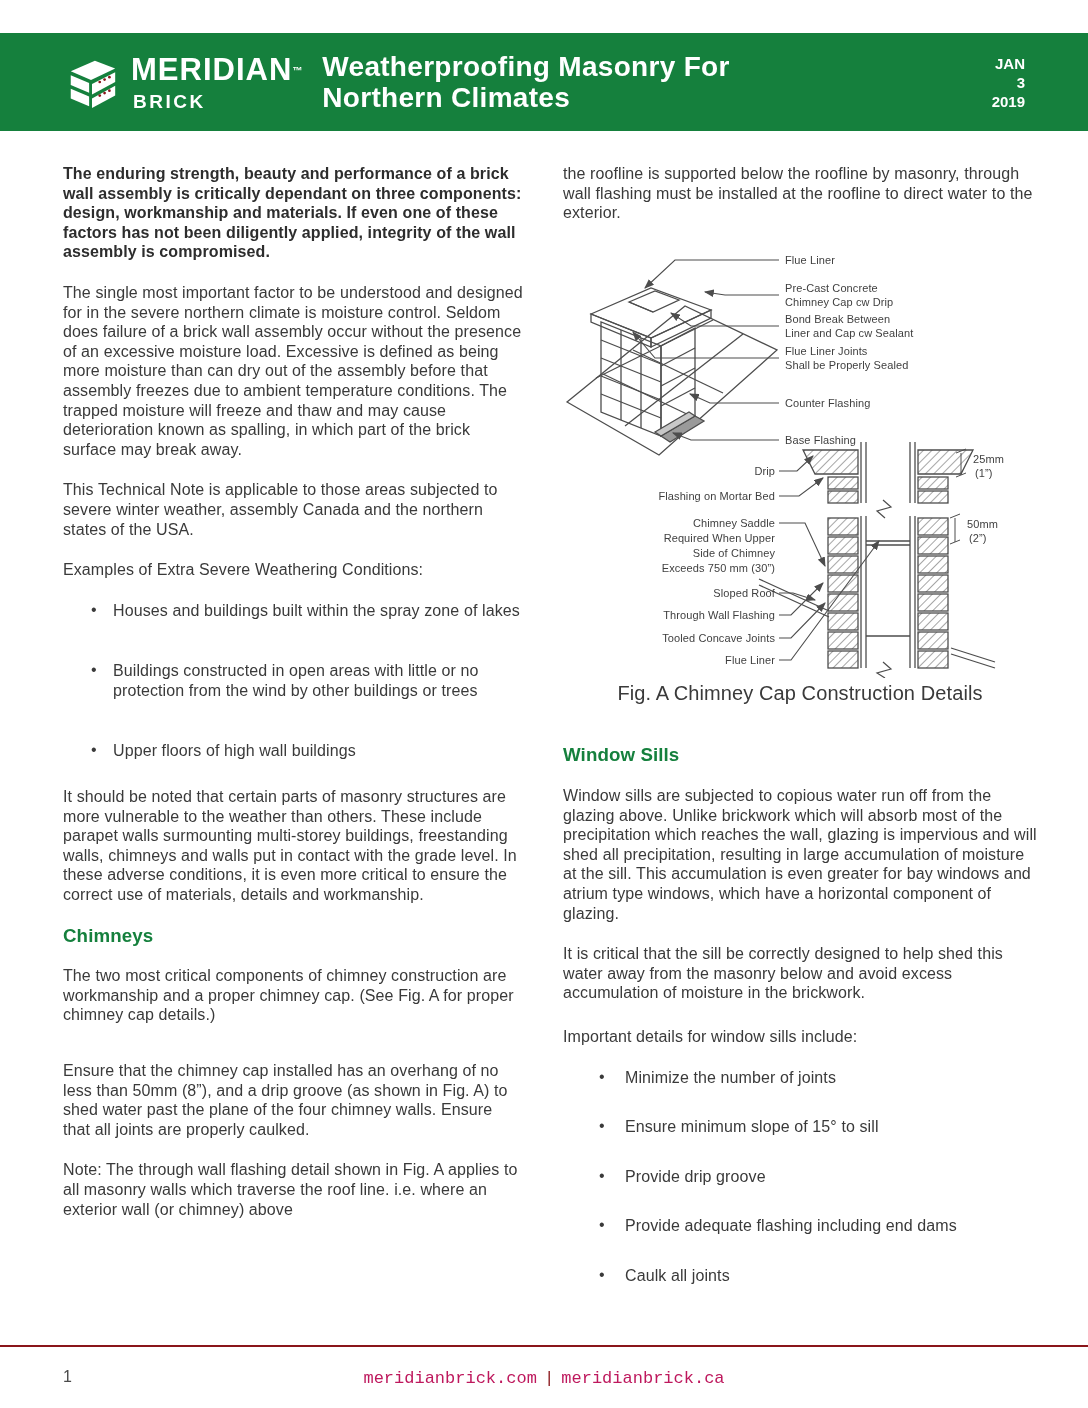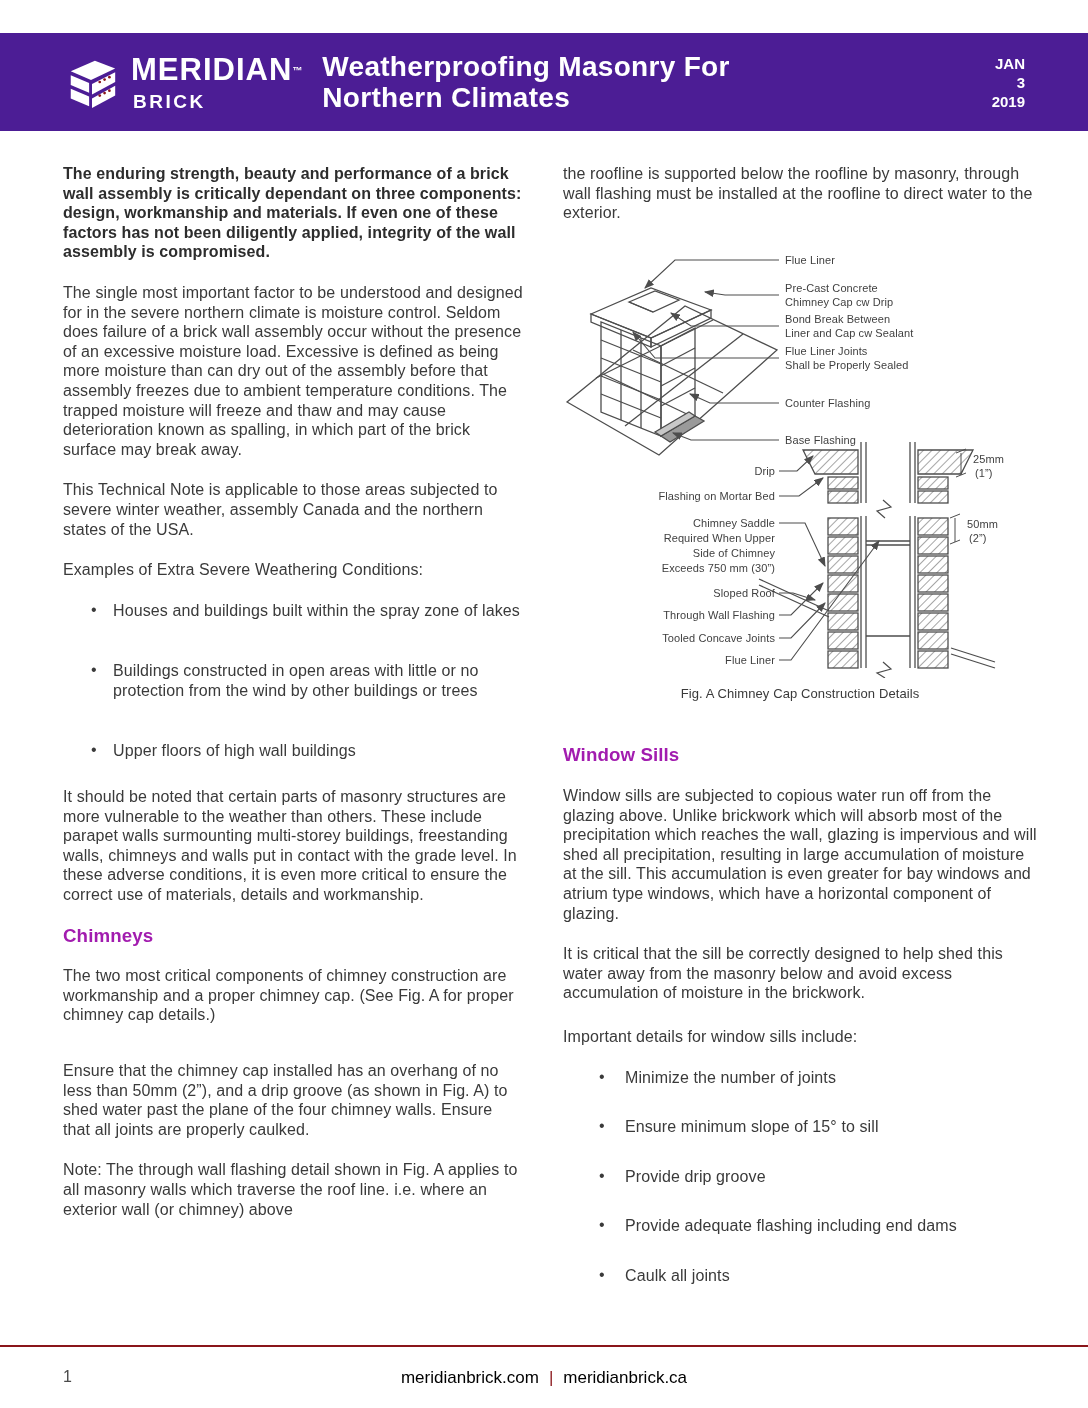"MERIDIAN™" .header-bar { background: #4c1d95 -> #15803d }
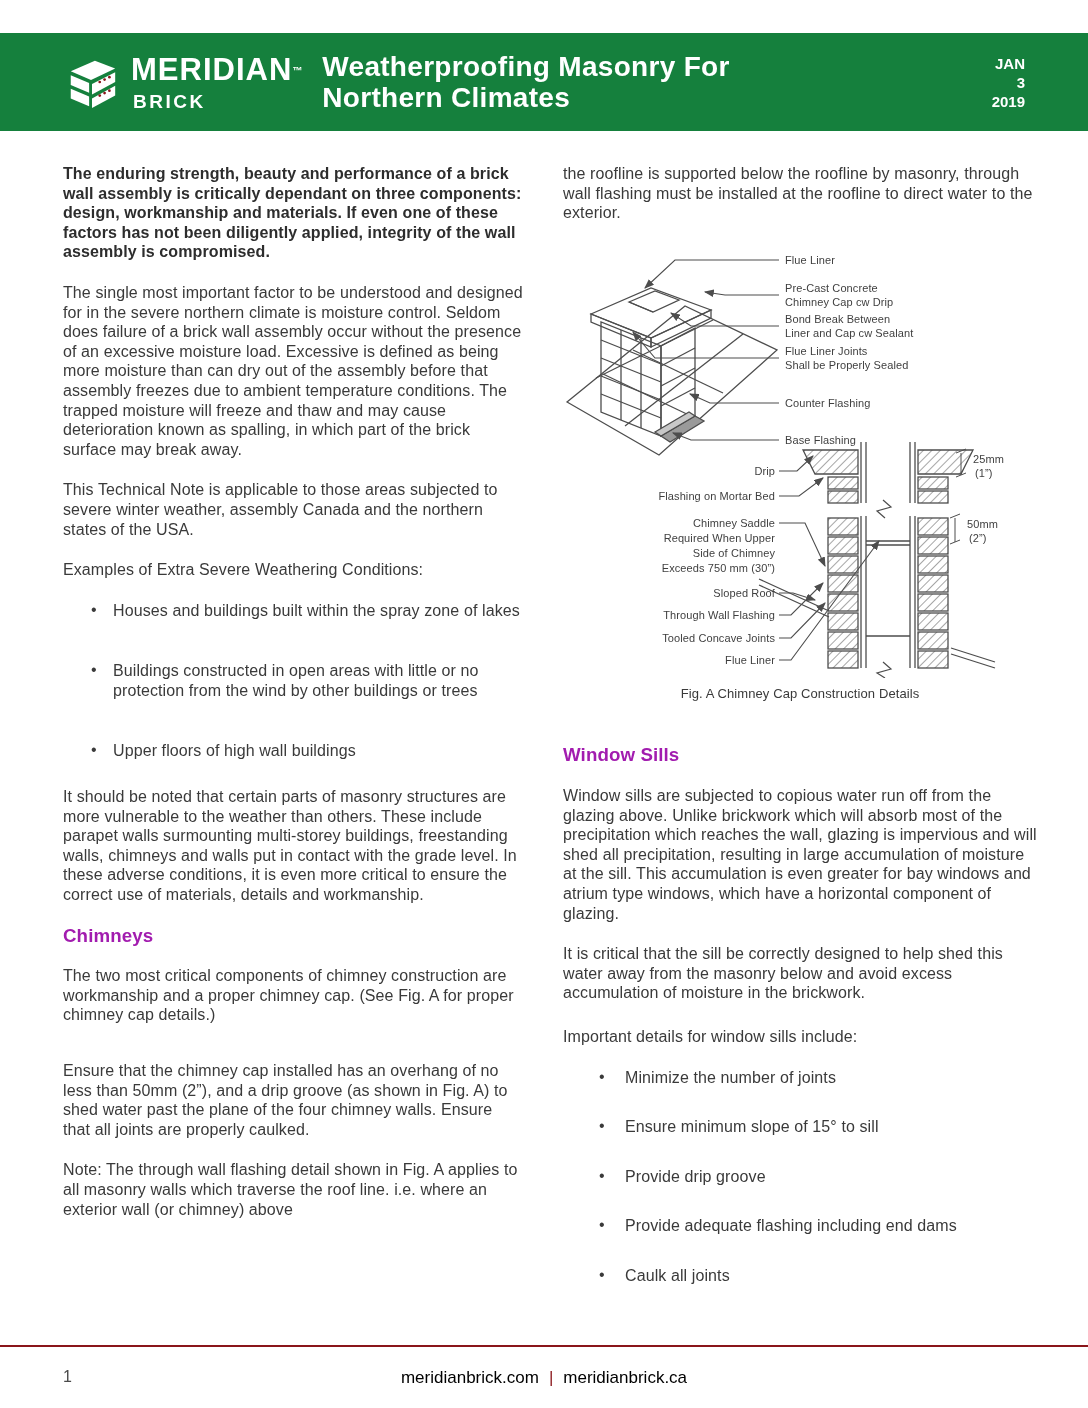"Fig. A Chimney Cap Construction" .fig-caption { font-size: 13px -> 20px }
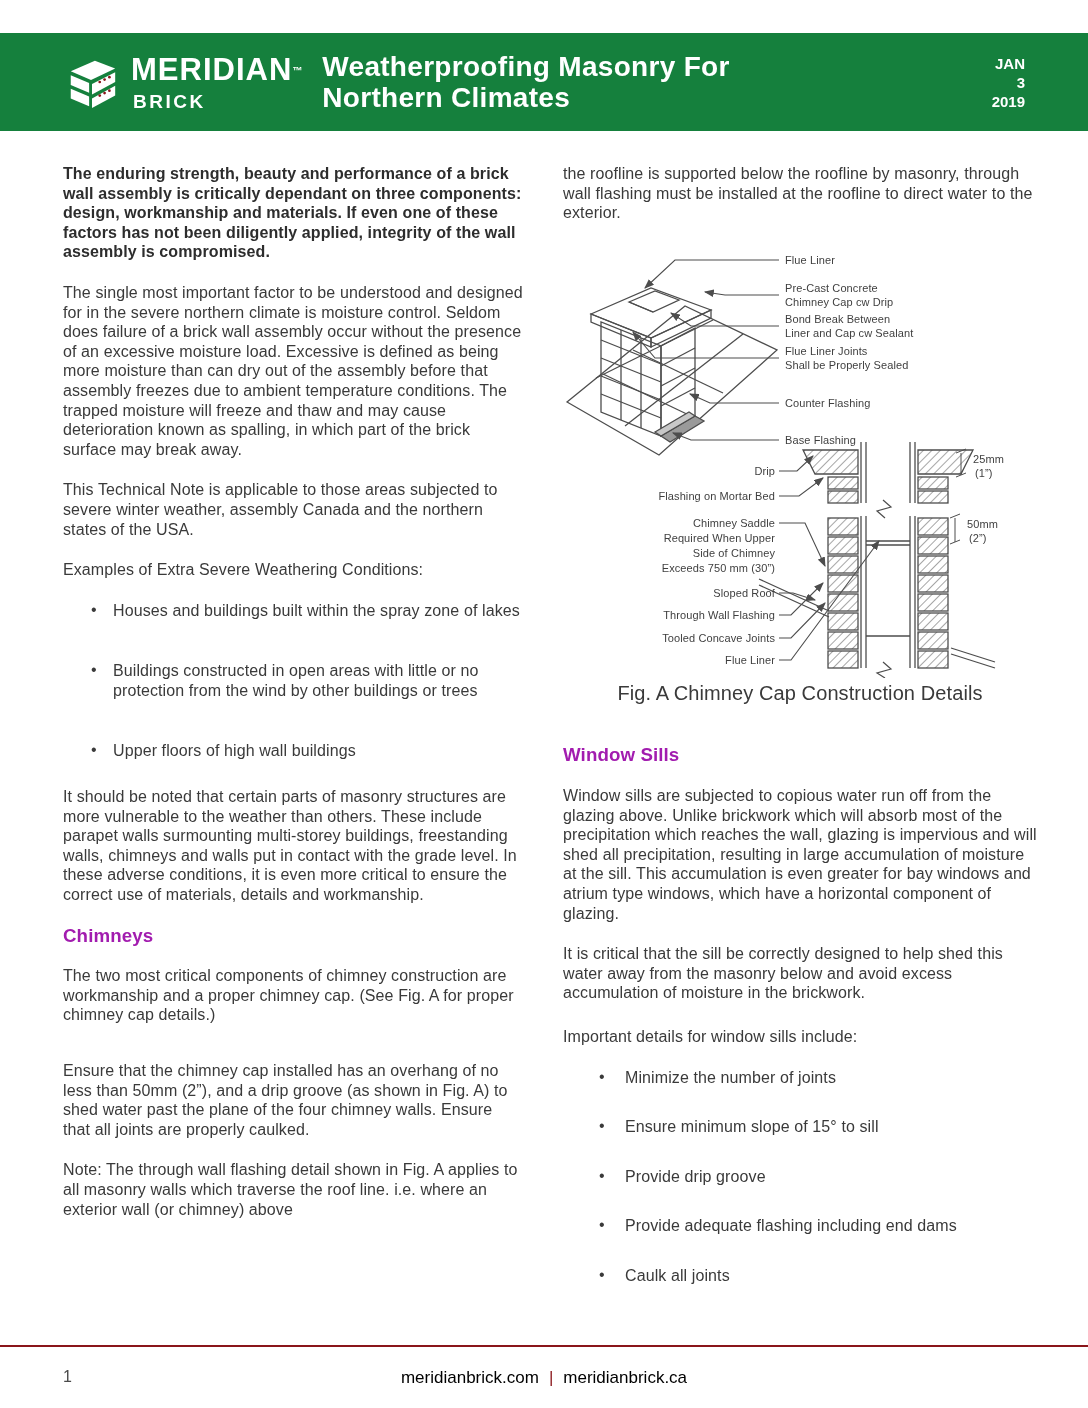"Window Sills" .section-heading { color: #a21caf -> #15803d }
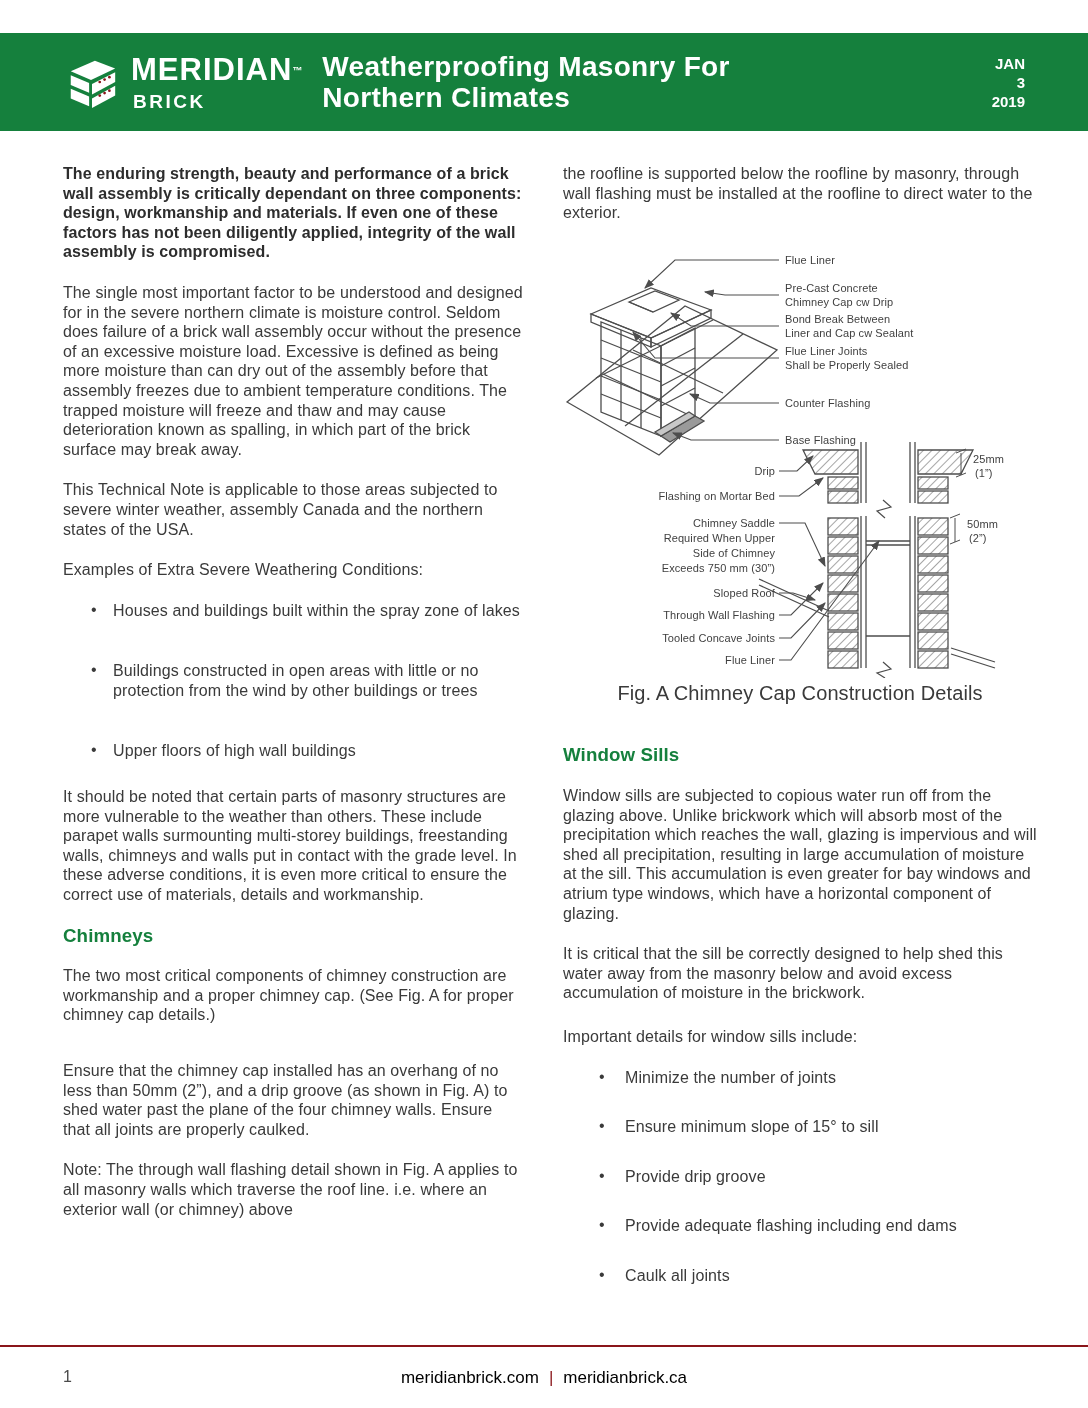"Ensure that the chimney cap" p.para { text: 2 -> 8 }
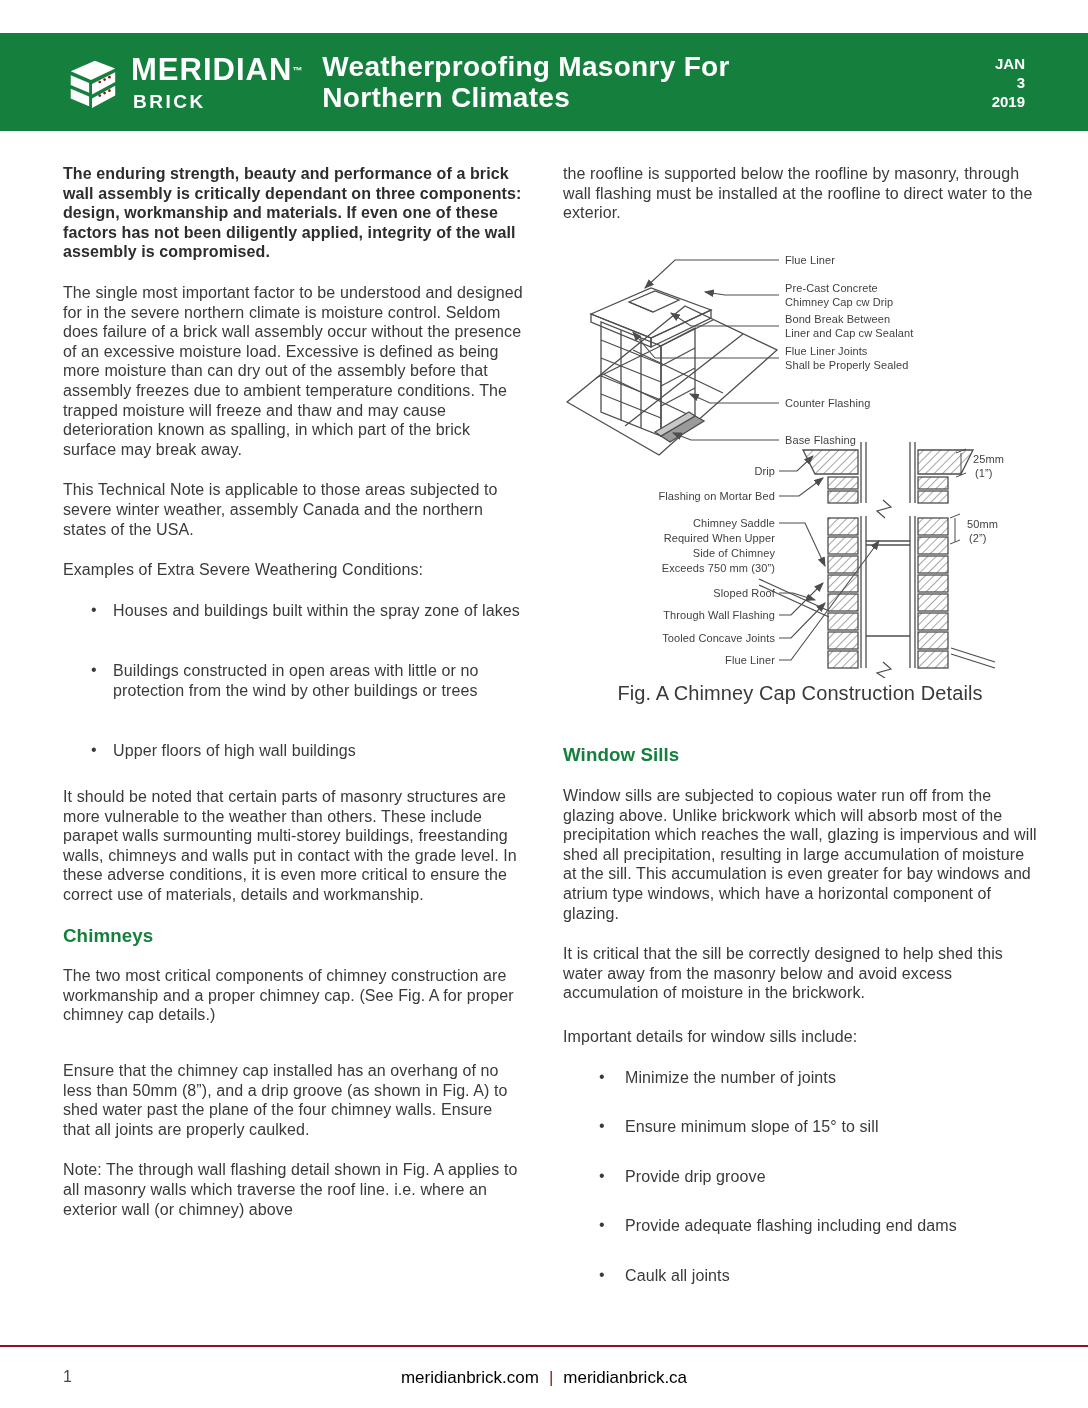"meridianbrick.com" .footer-links a { color: #000000 -> #be185d; font-family: none -> Liberation Mono, monospace }
